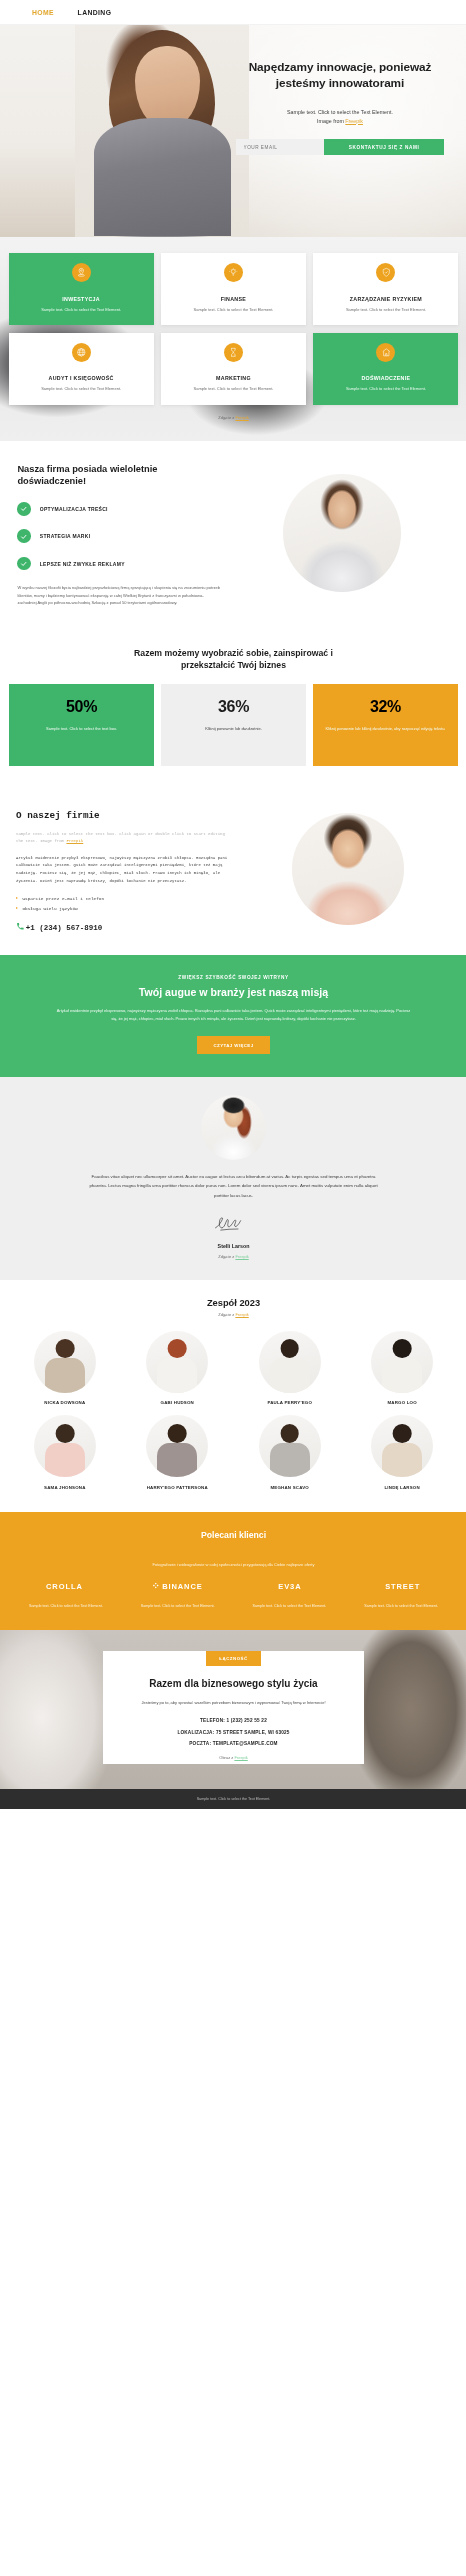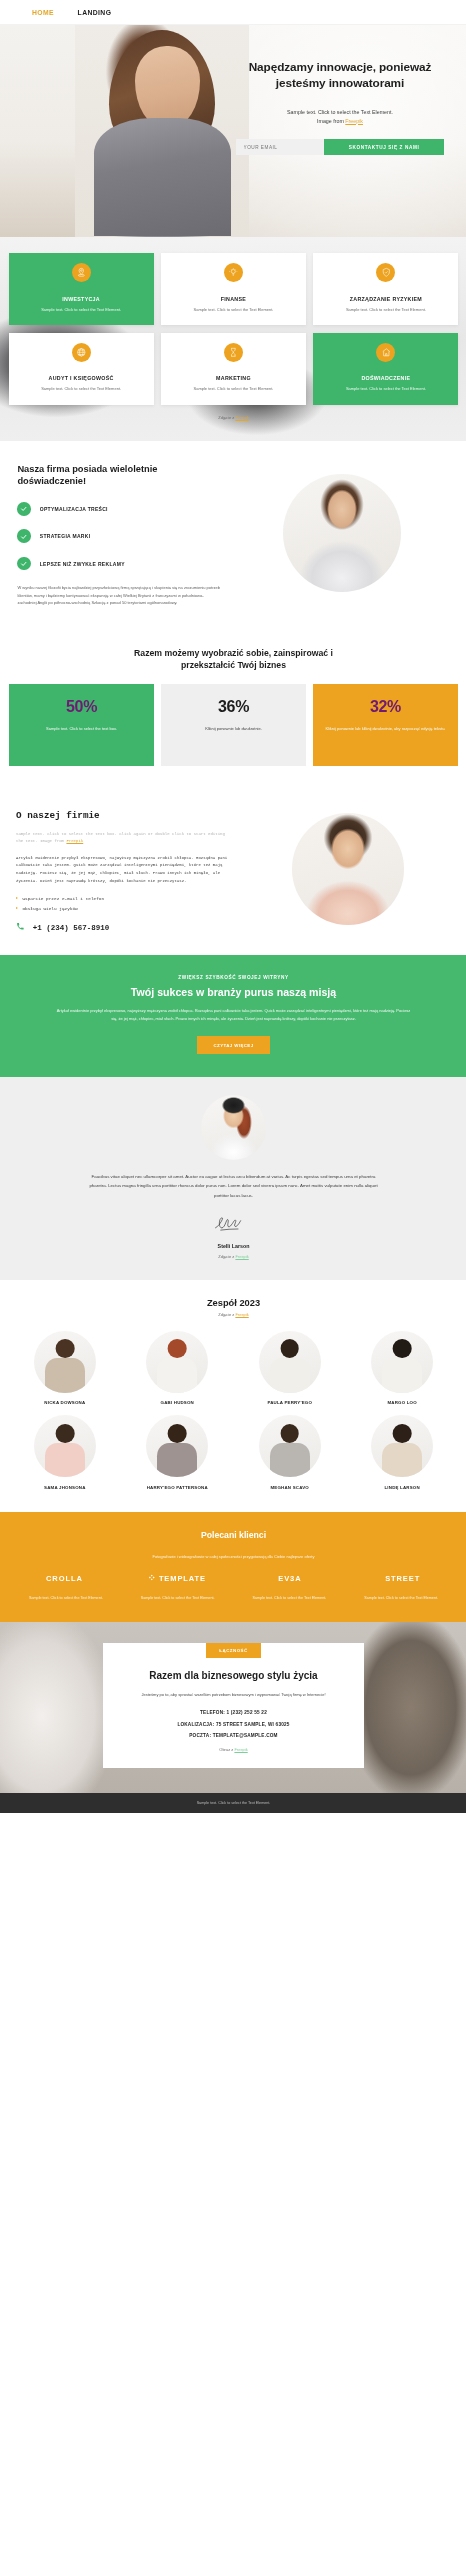"50%" .stat-box.green .stat-num, .stat-box.orange .stat-num { color: #701a75 -> #000000 }
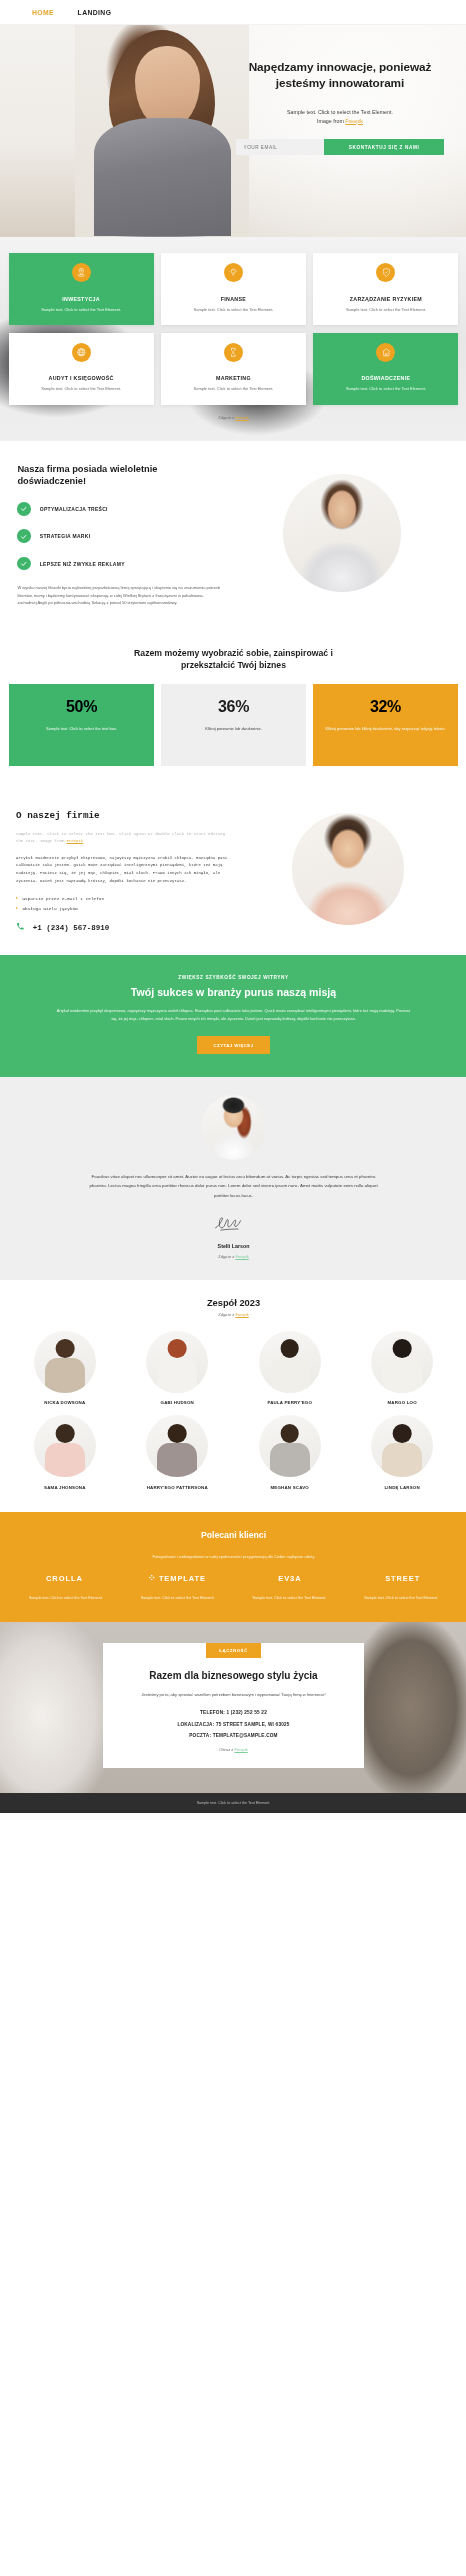"+1 (234) 567-8910" .about-phone { gap: 8px -> 1px }
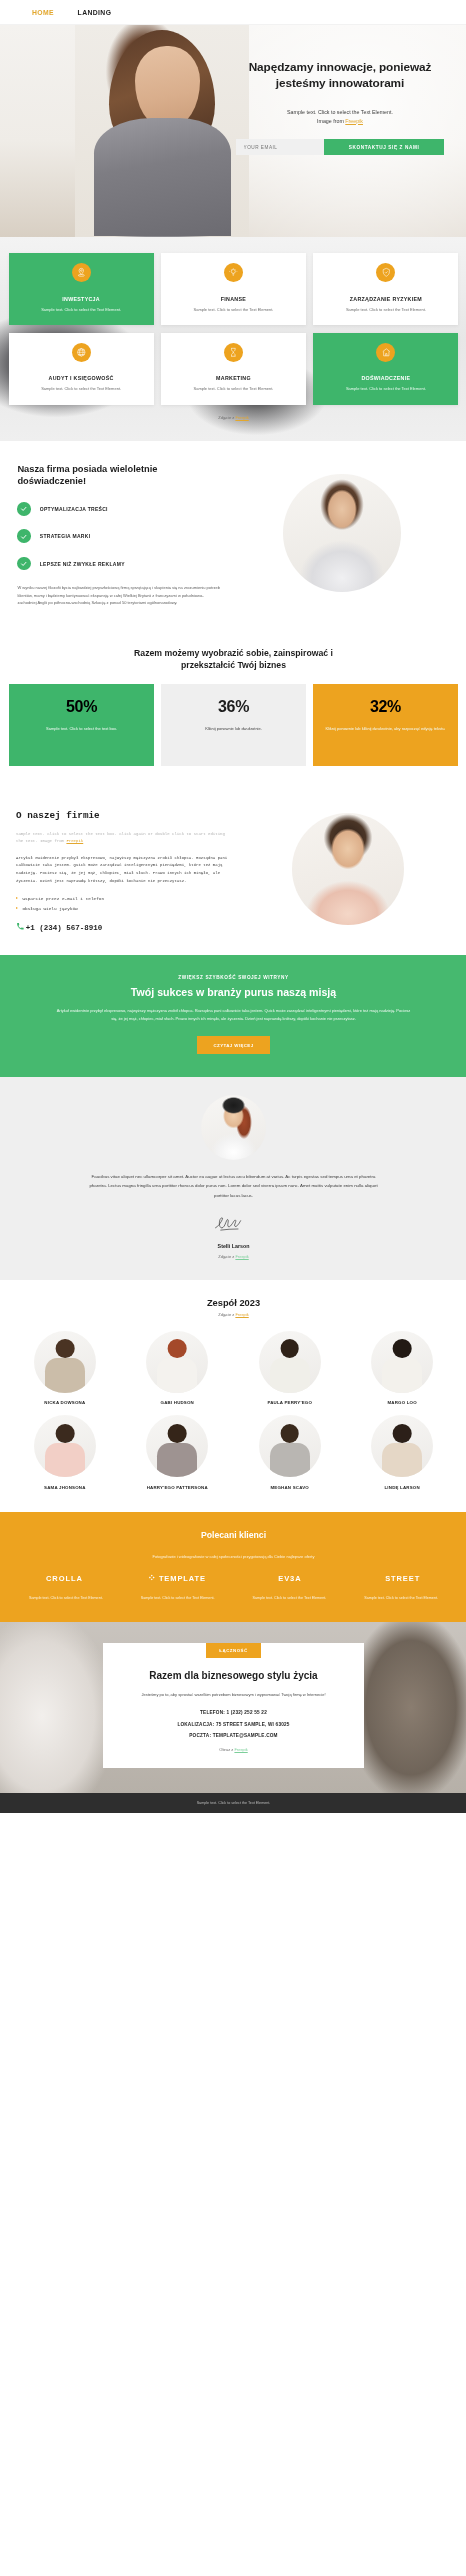"Twój sukces w branży purus" h2.cta-title { text: sukces w branży purus -> augue w branży jest }
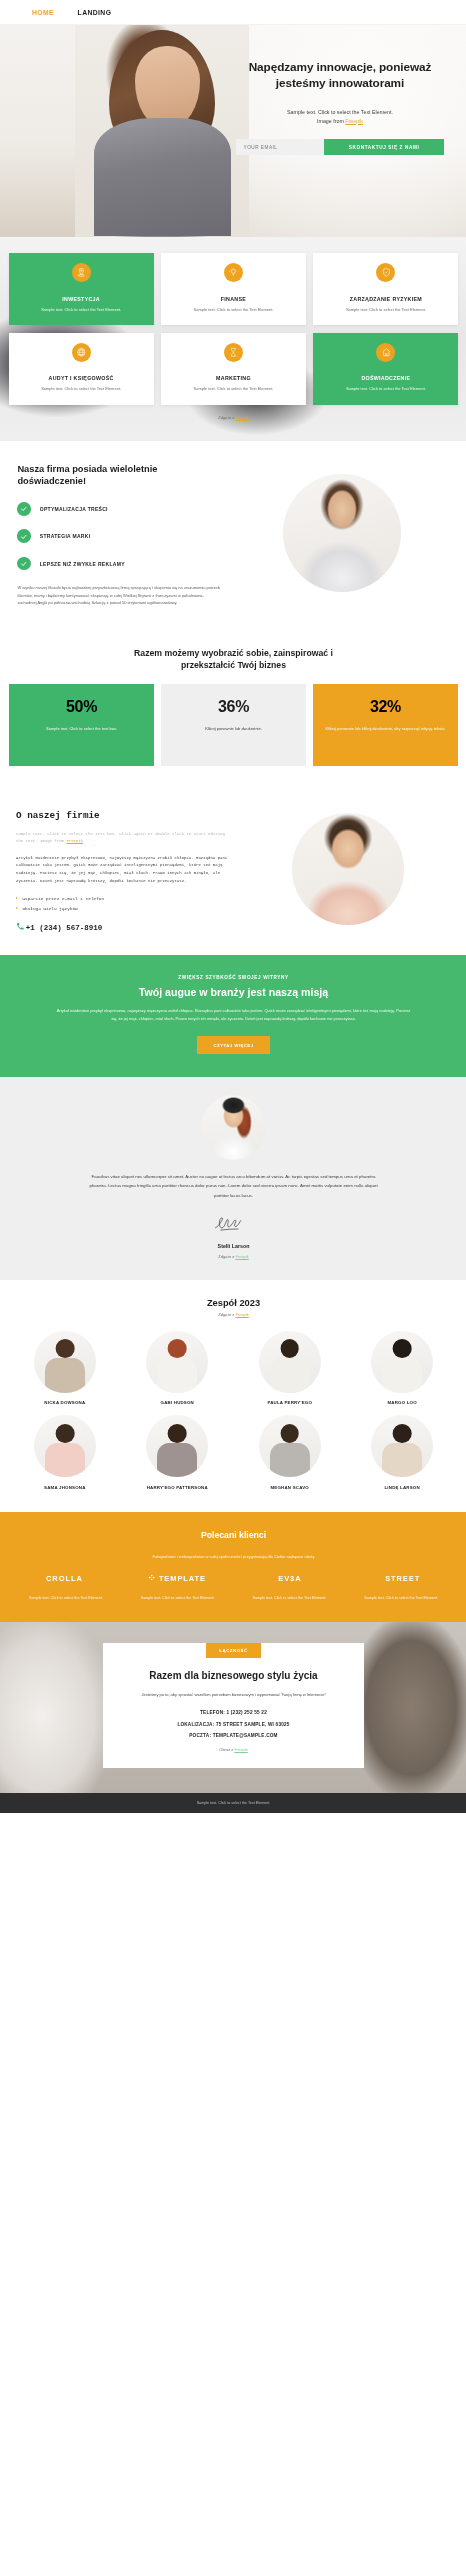"Polecani klienci" .clients-title { margin-bottom: 14px -> 22px }
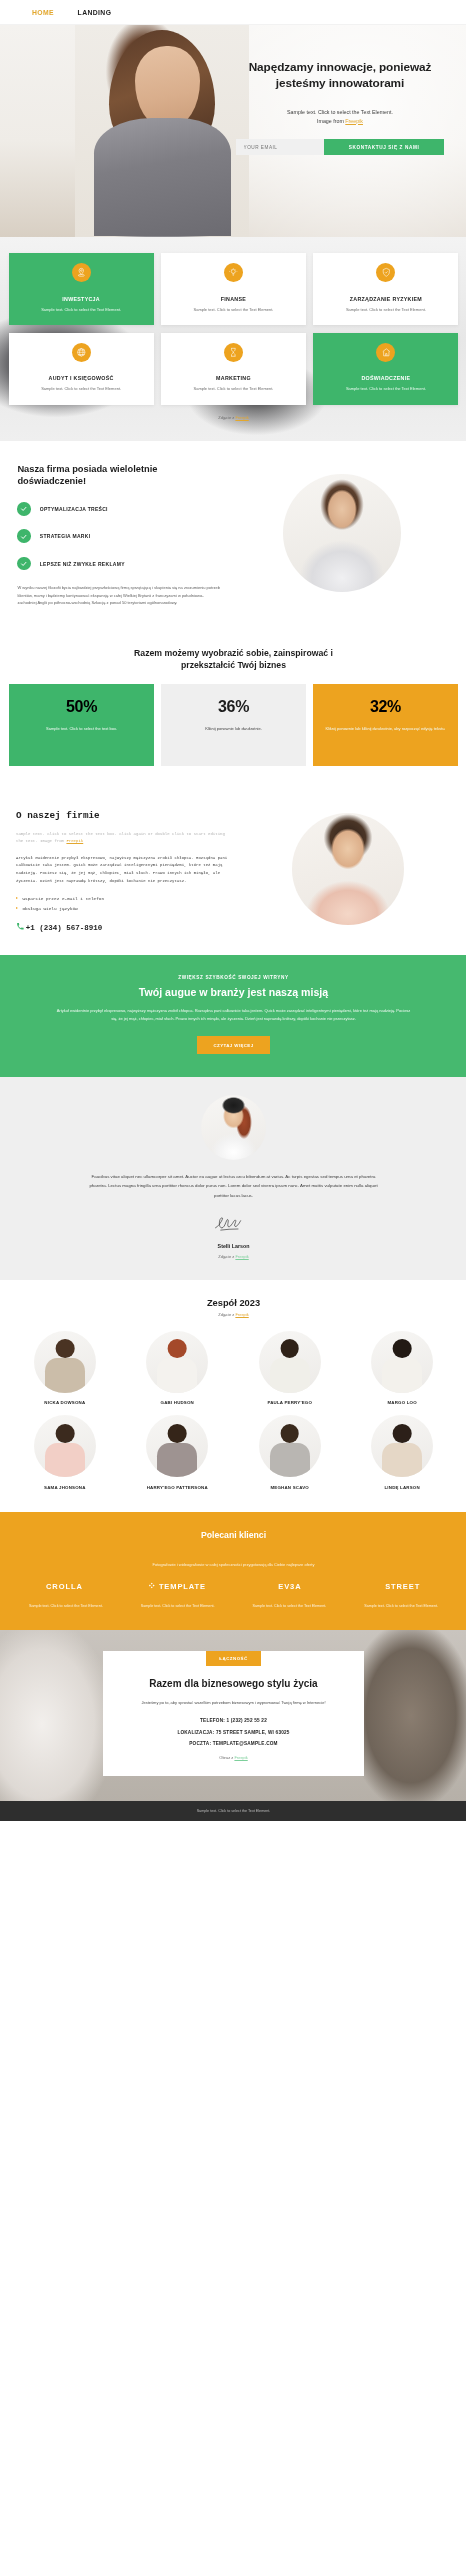"TEMPLATE" span { text: TEMPLATE -> BINANCE }
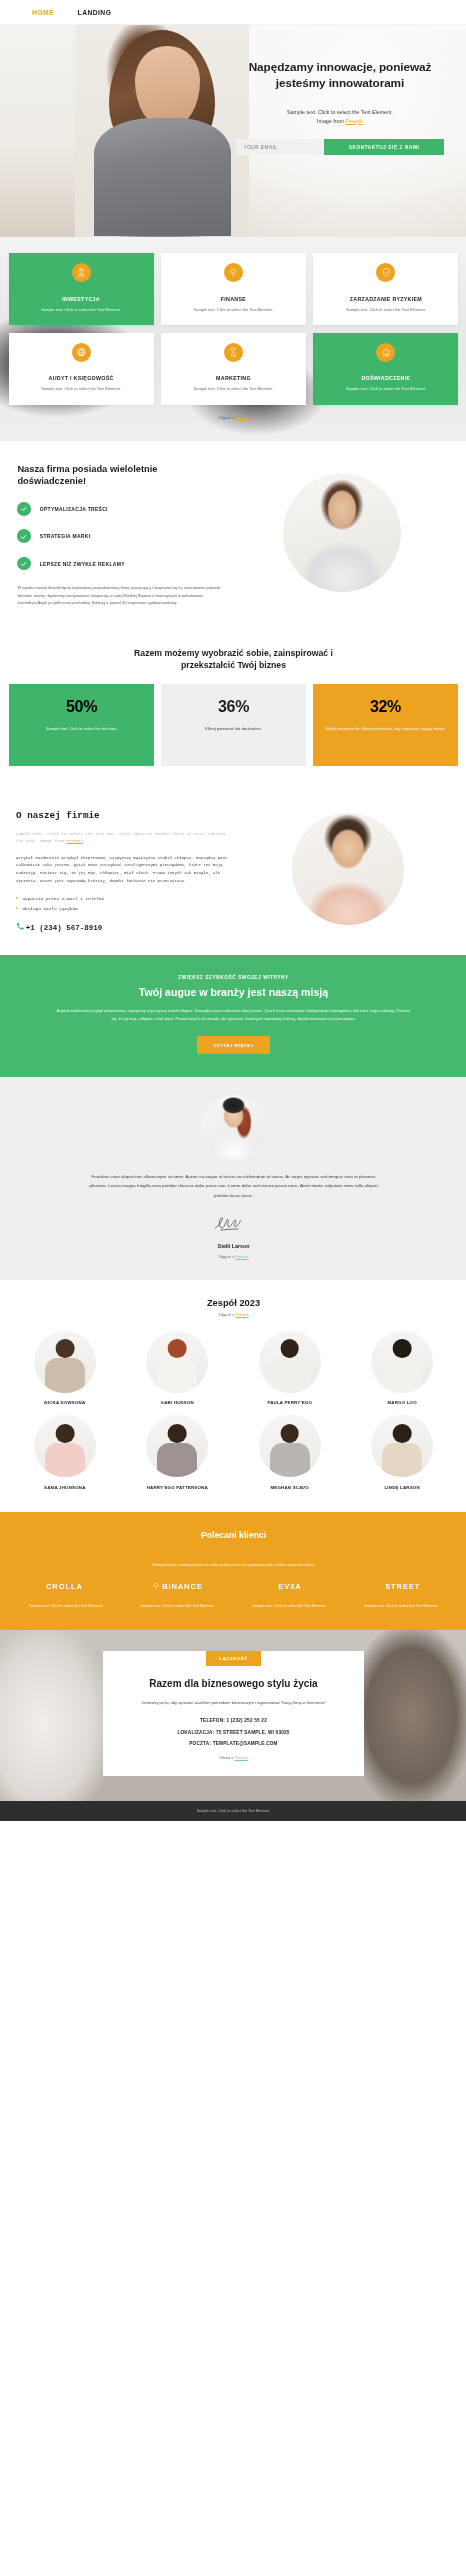"Razem dla biznesowego stylu życia" .contact-card { padding: 0 21px 16px -> 0 21px 4px }
